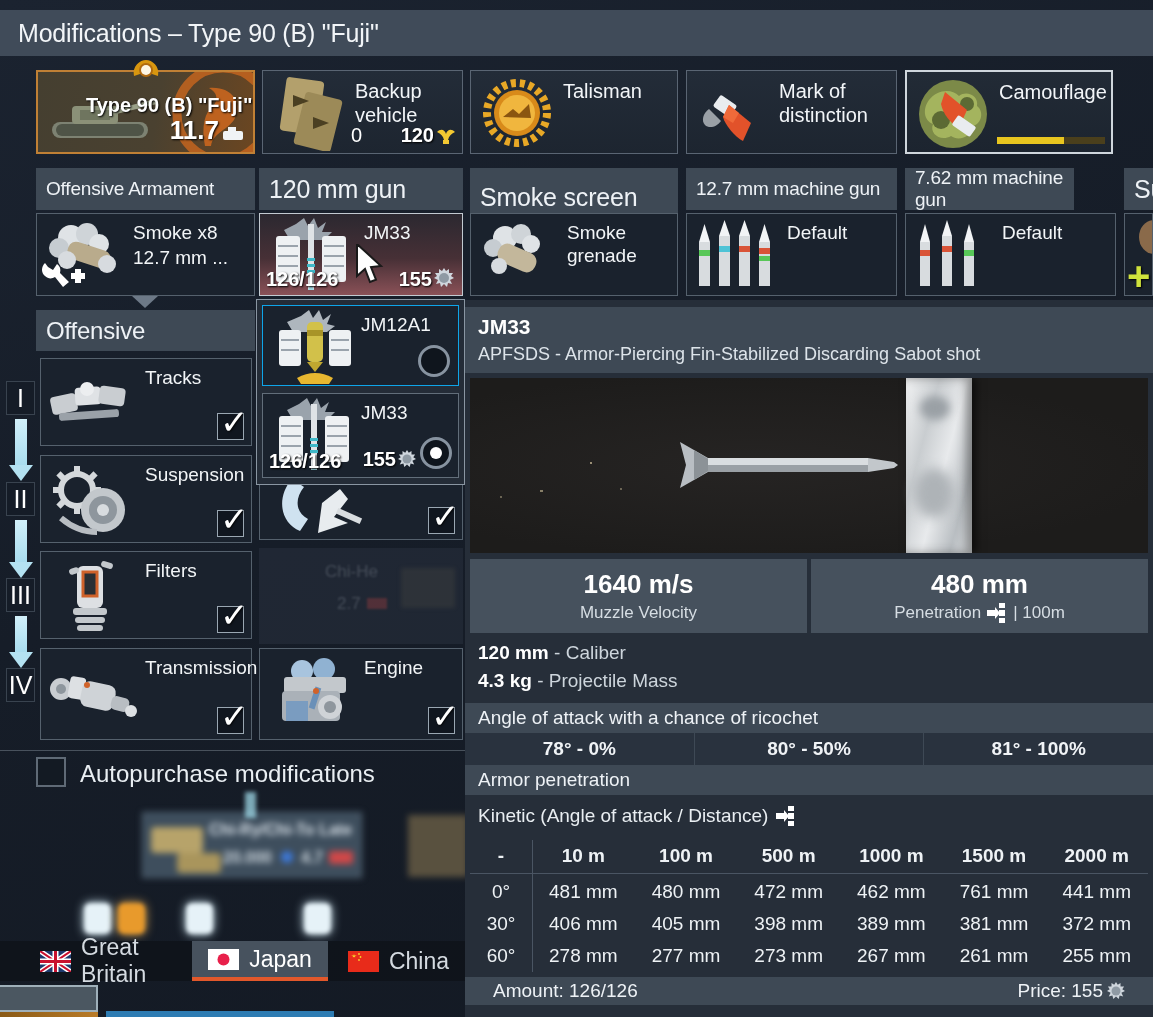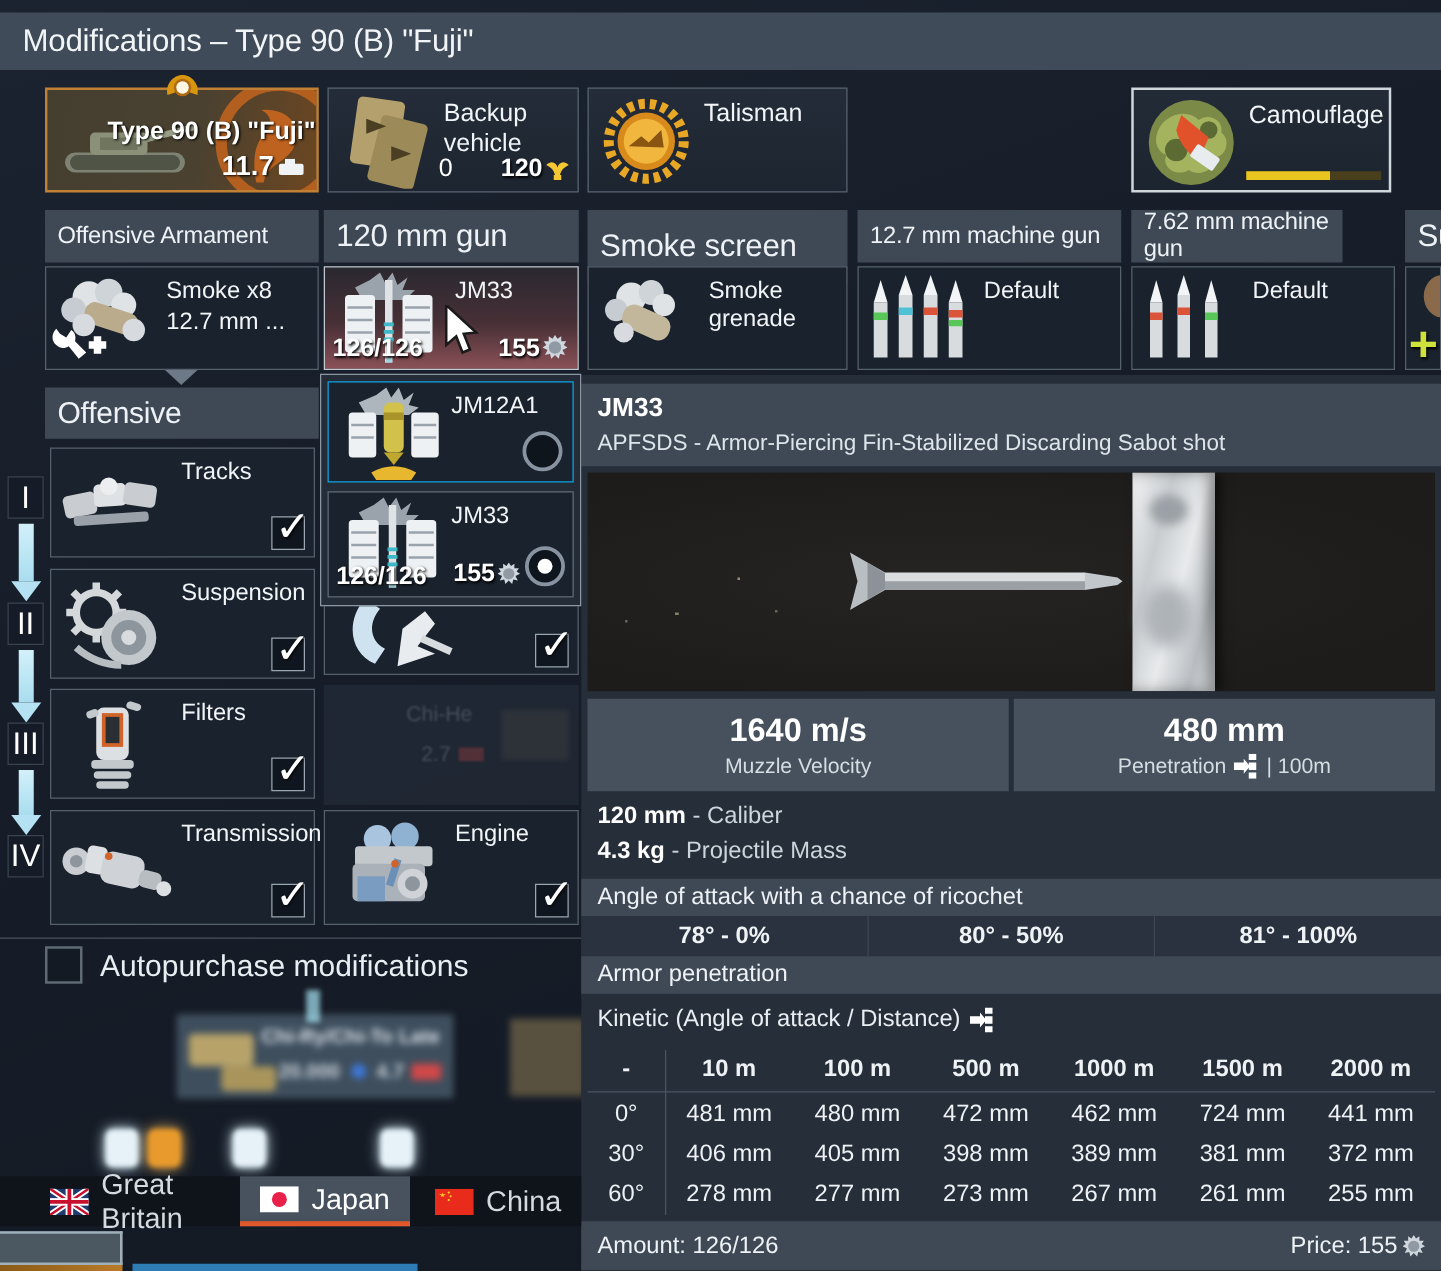"Mark of distinction" div.abs { html: none -> <div> <svg> <path></path> <rect></rect> <path></path> <path></path> </svg> <div>Mark of distinction</div> </div> }
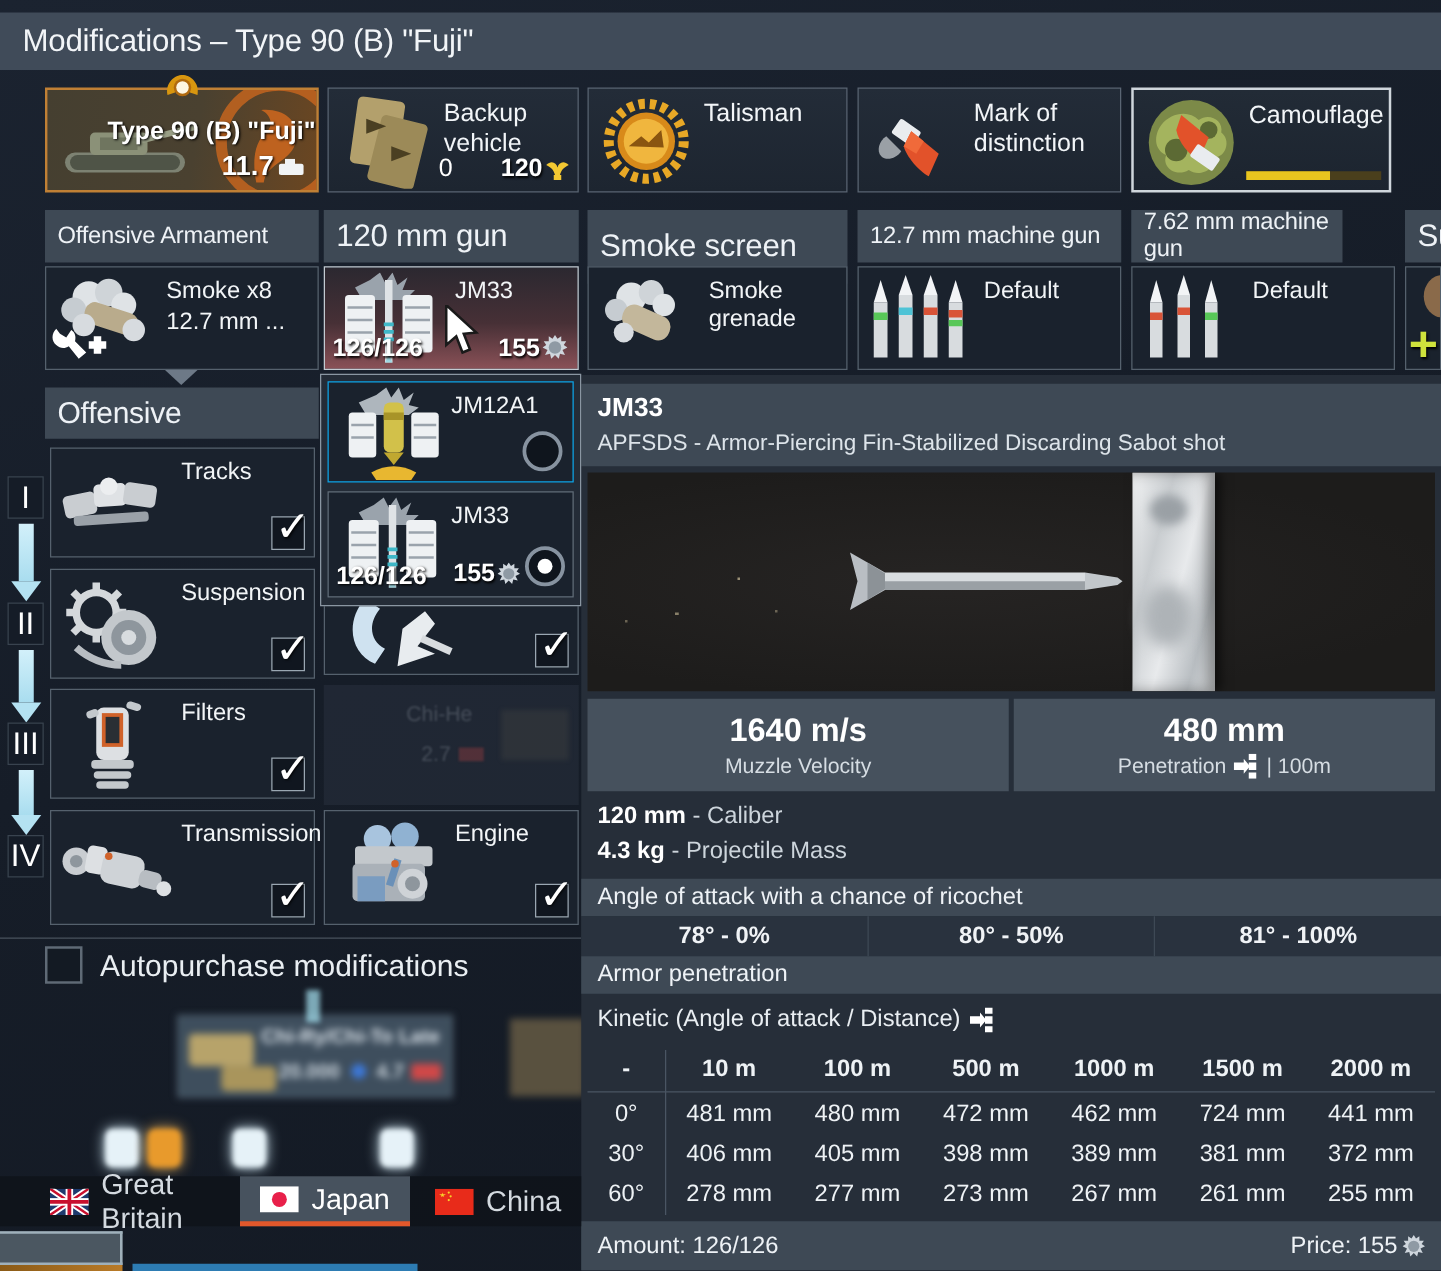"11.7" div.abs { font-size: 22px -> 26px }
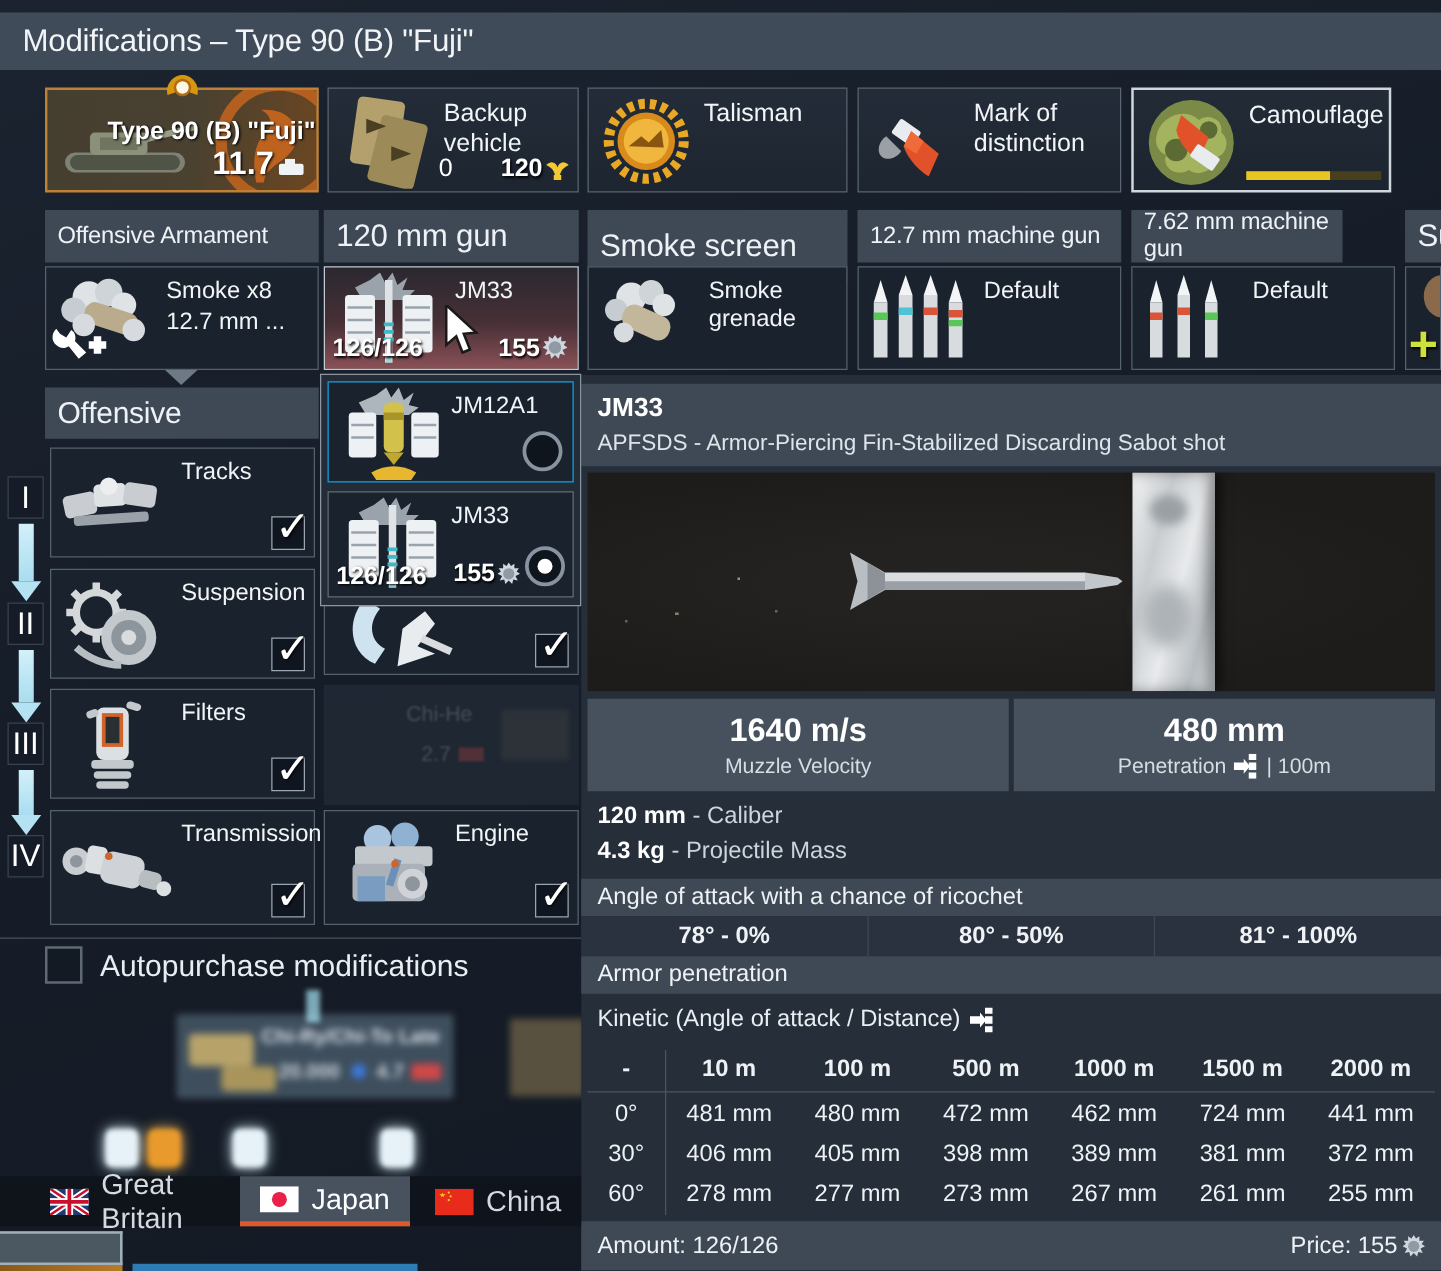"724 mm" div.c { text: 724 -> 761 }
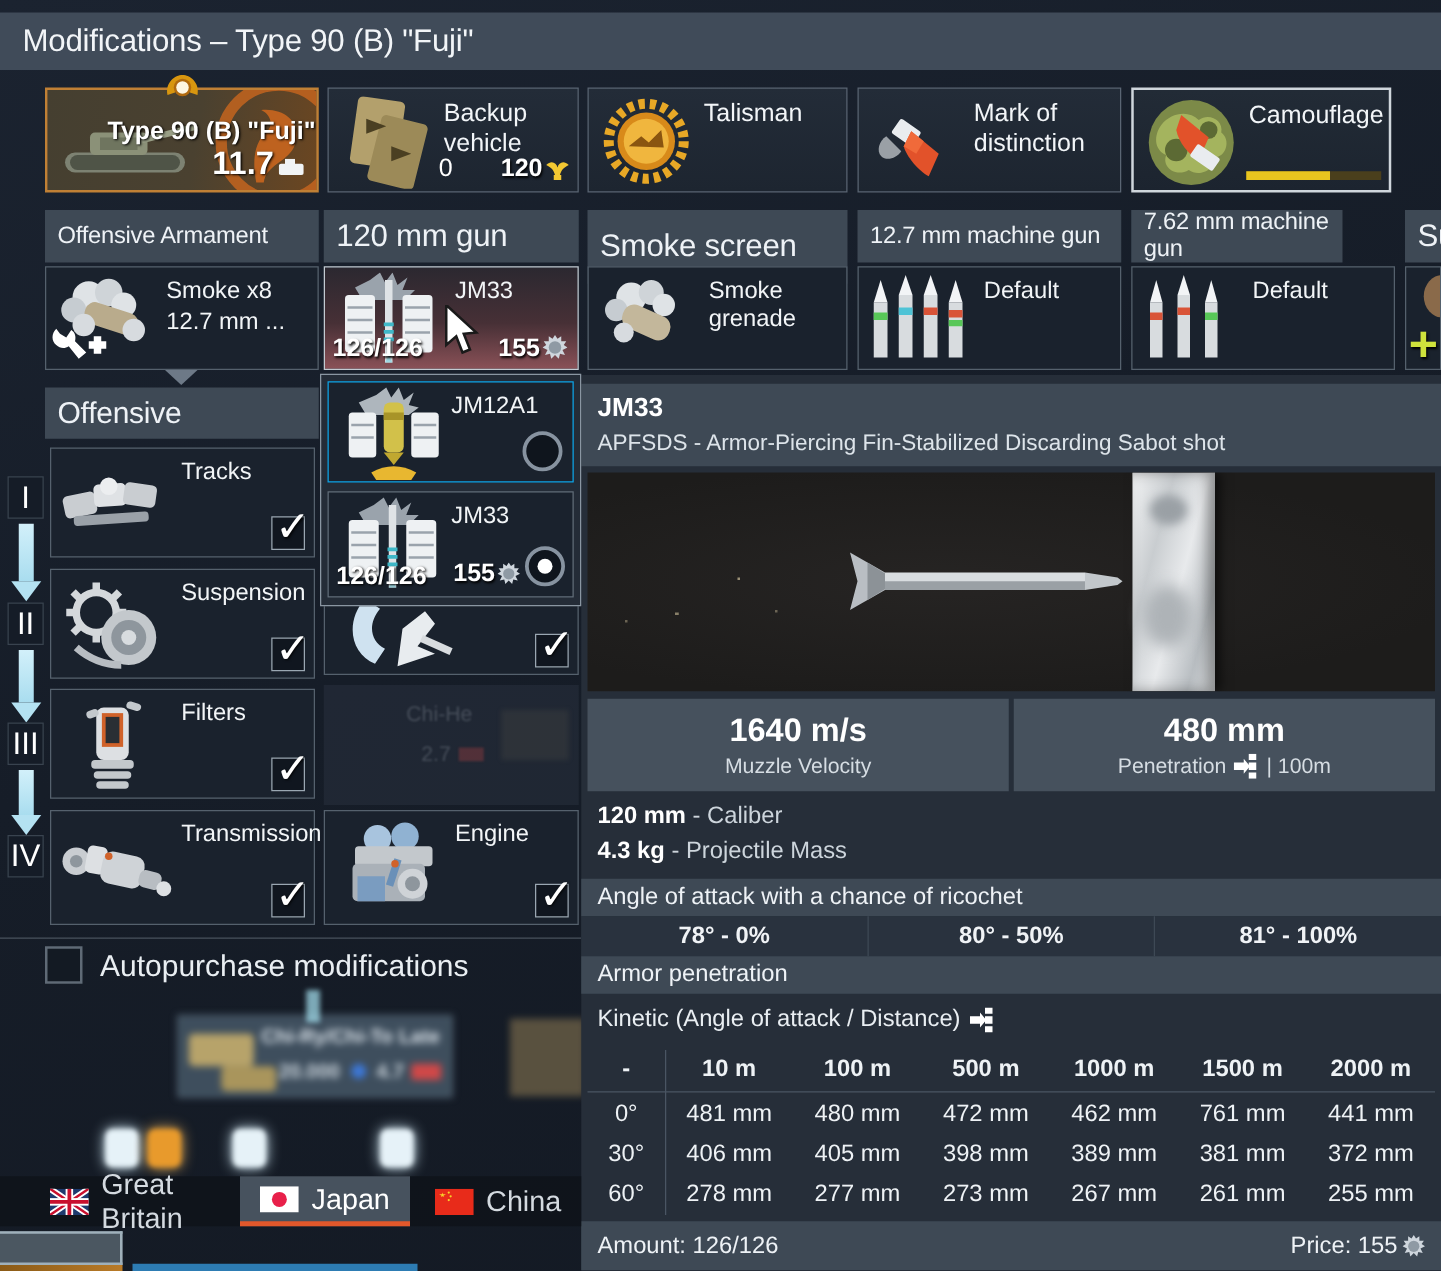"Amount: 126/126" div.abs { height: 39px -> 28px; padding: 0 13px -> 0 28px }
